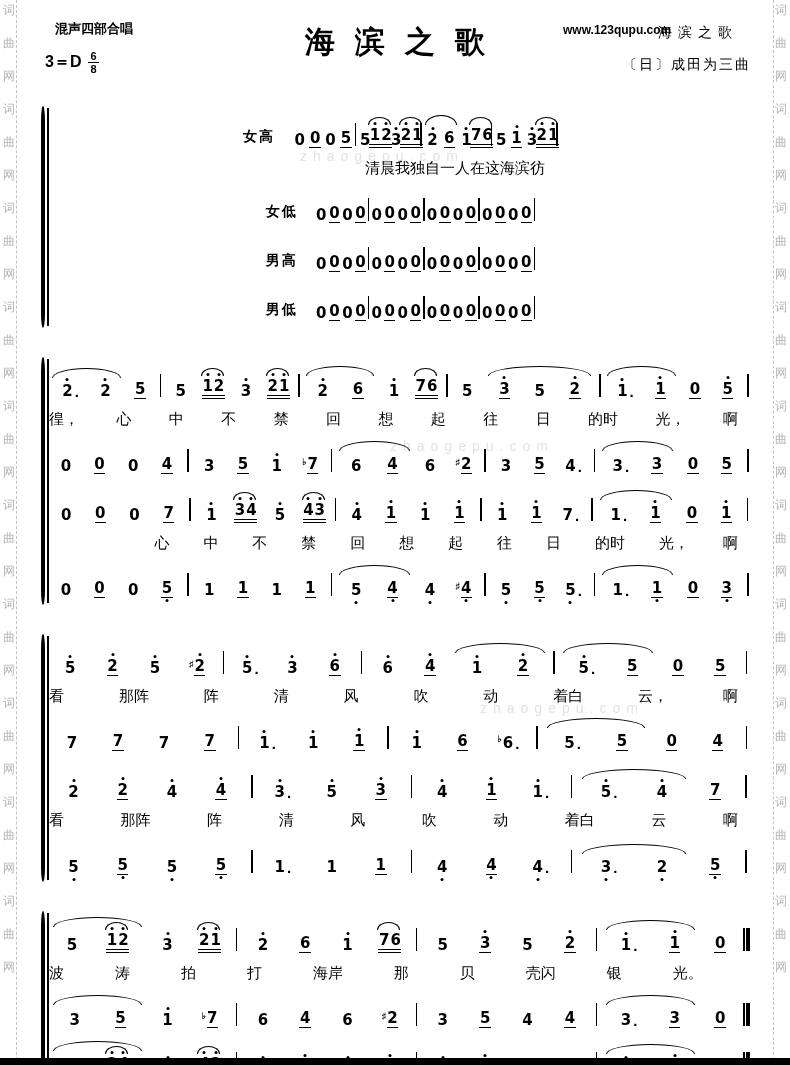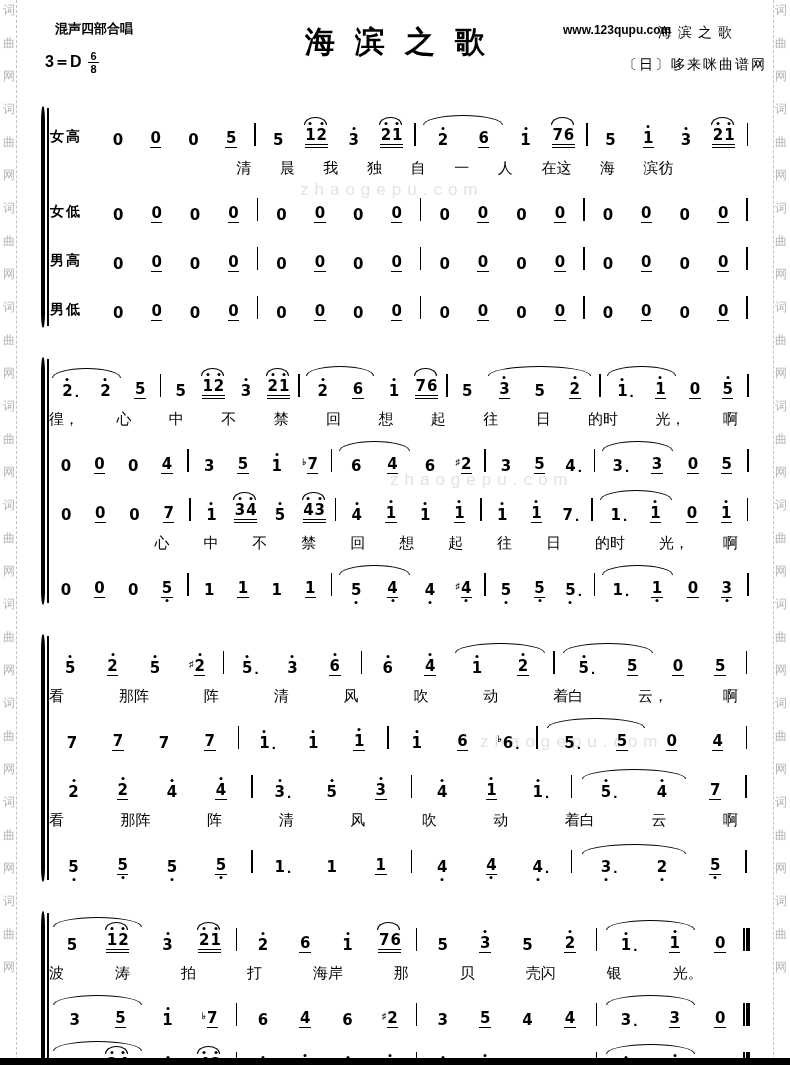"〔日〕哆来咪曲谱网" div.composer { text: 哆来咪曲谱网 -> 成田为三曲 }
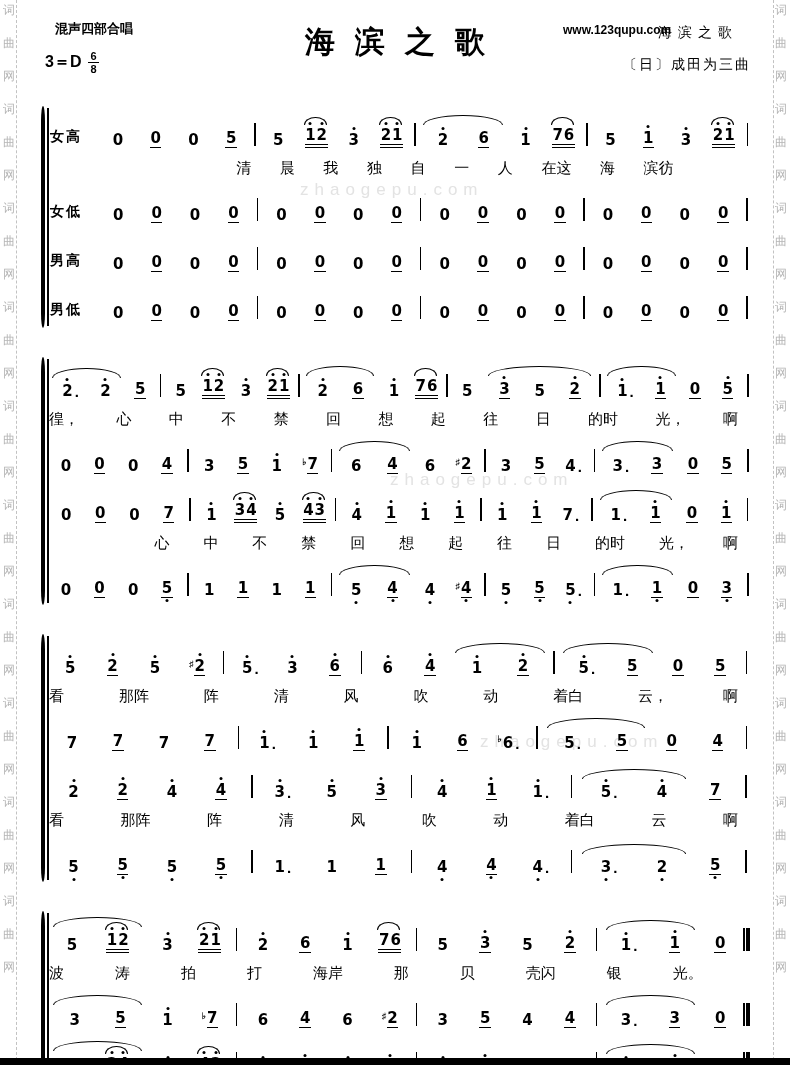"女高" .system.labeled .rows { align-items: none -> center }
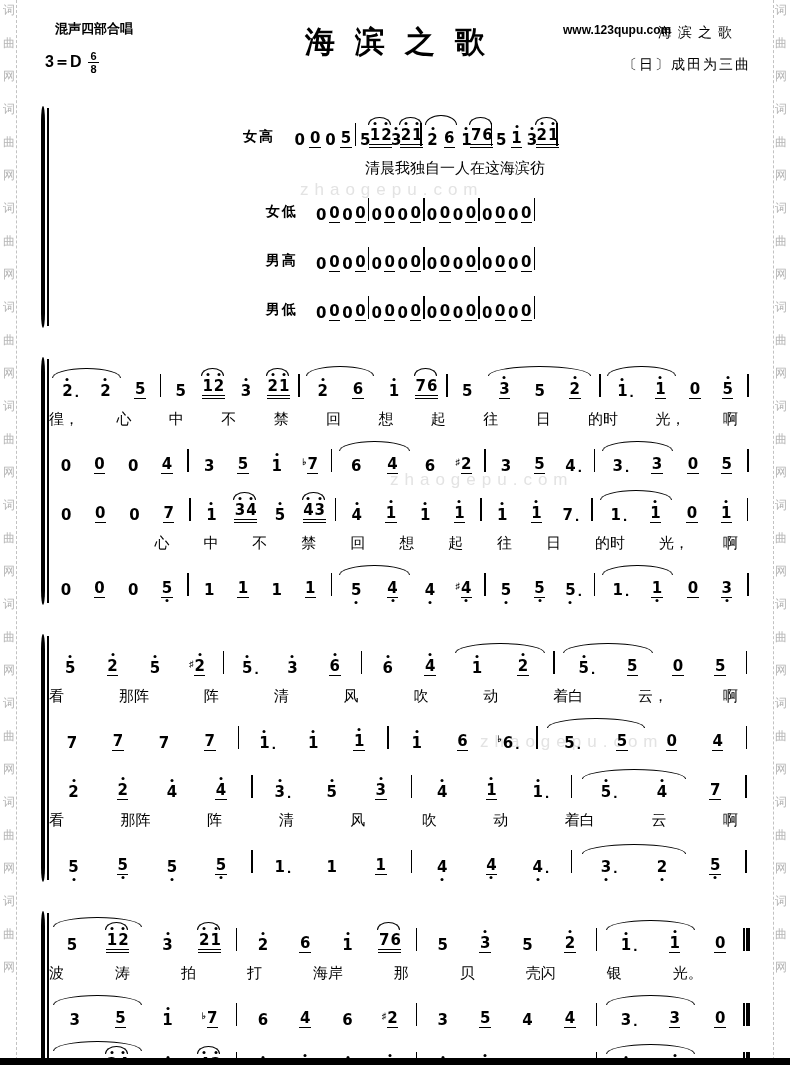"zhaogepu.com" .wm { font-size: 17px -> 14px; margin-top: 32px -> none }
